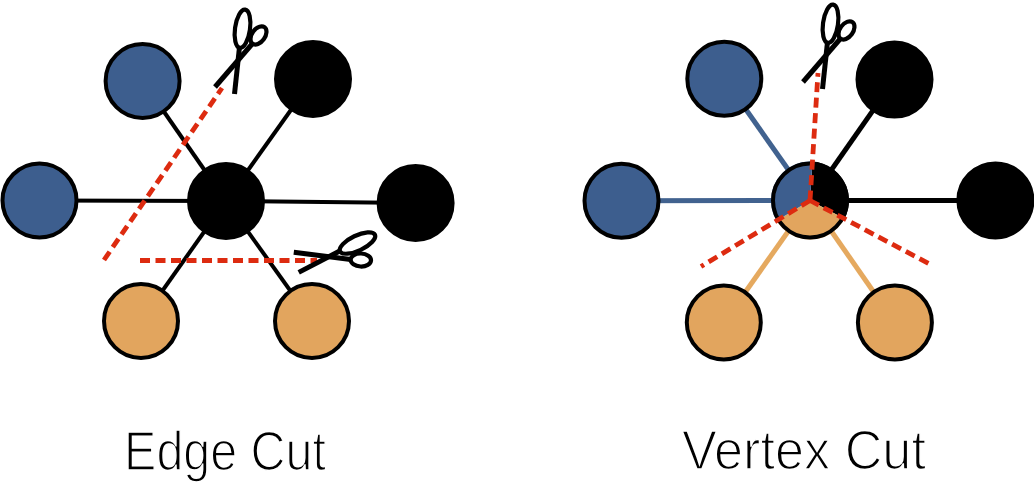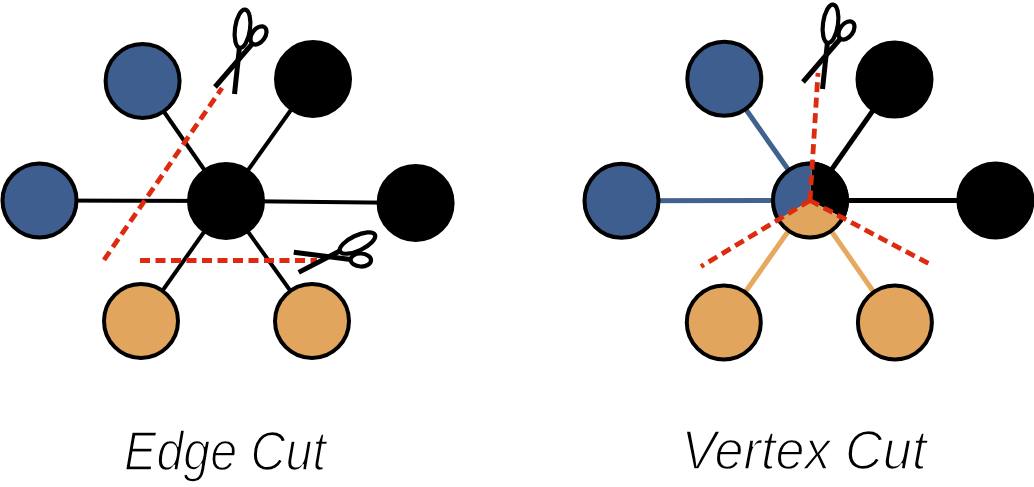"Edge Cut" #page { font-style: italic -> none }
